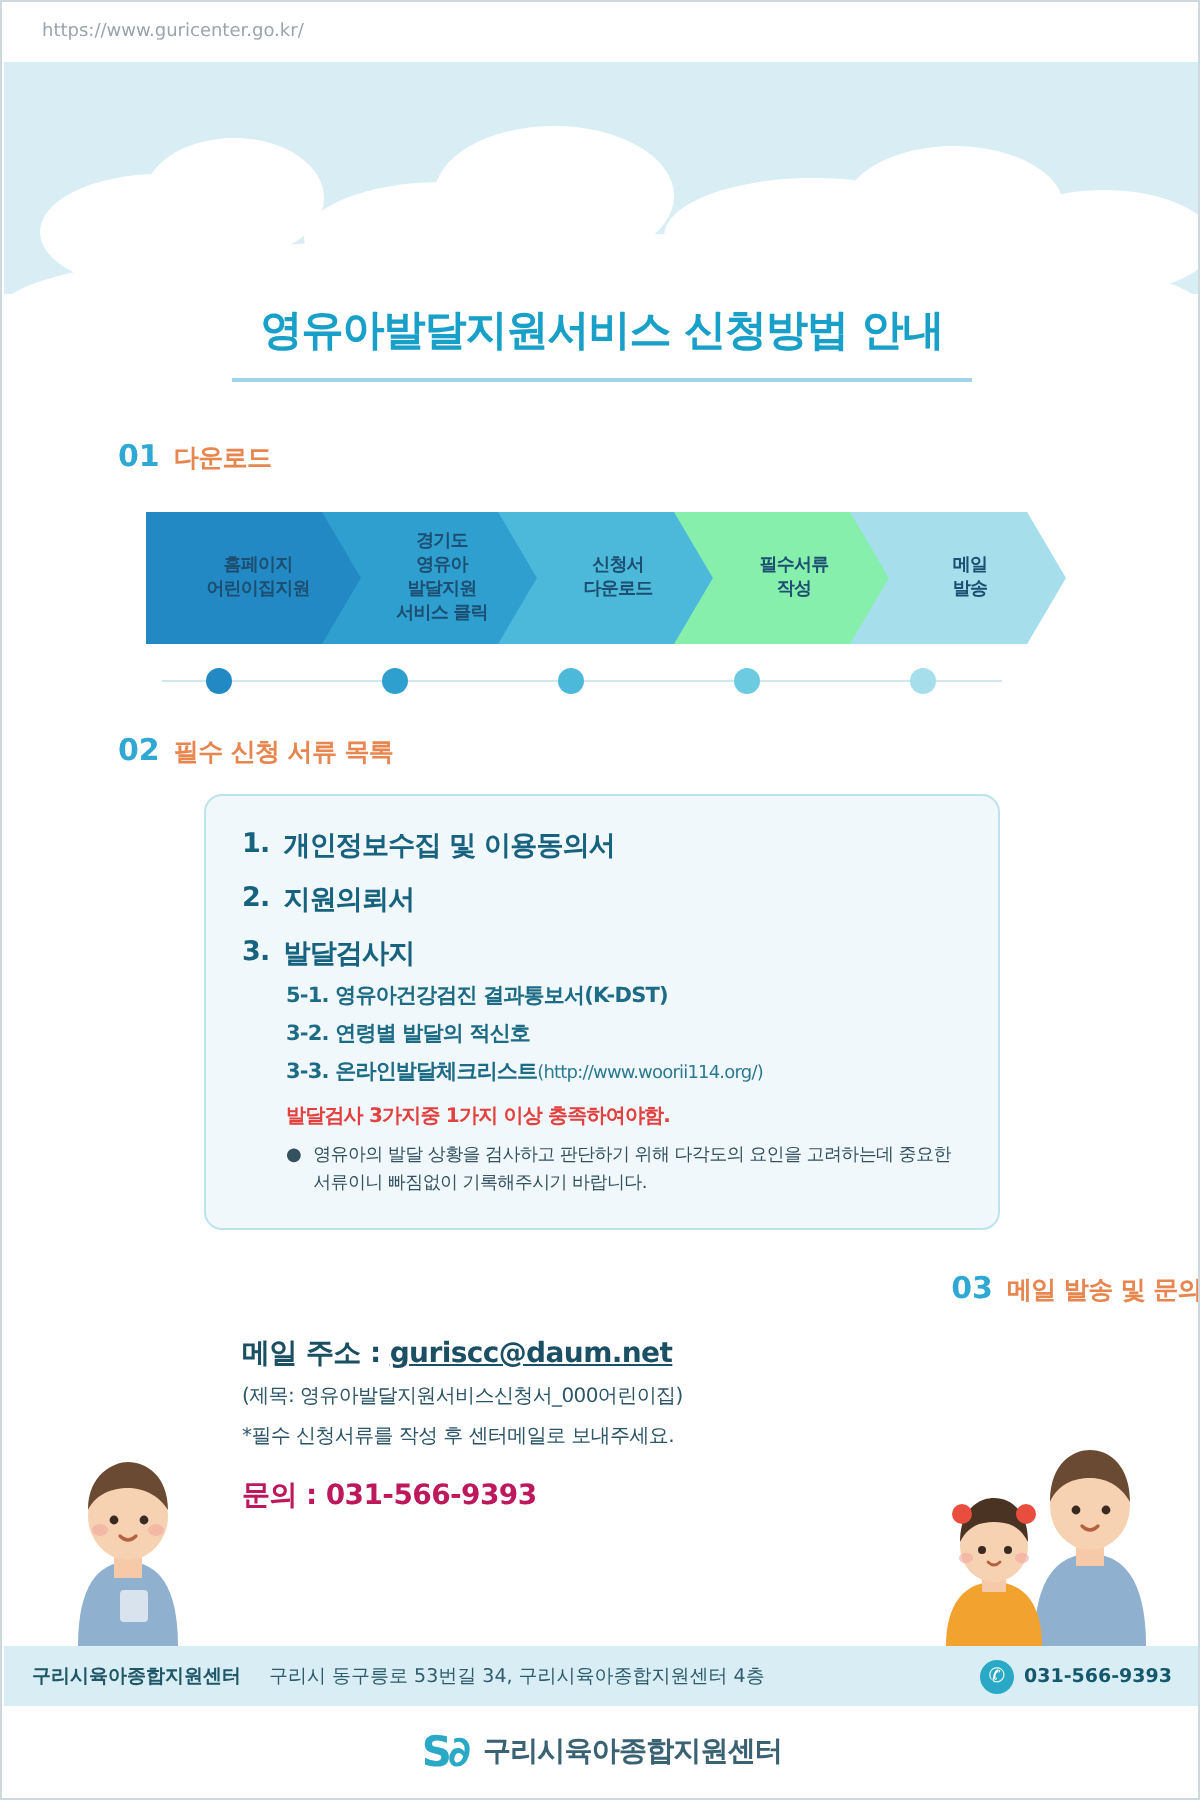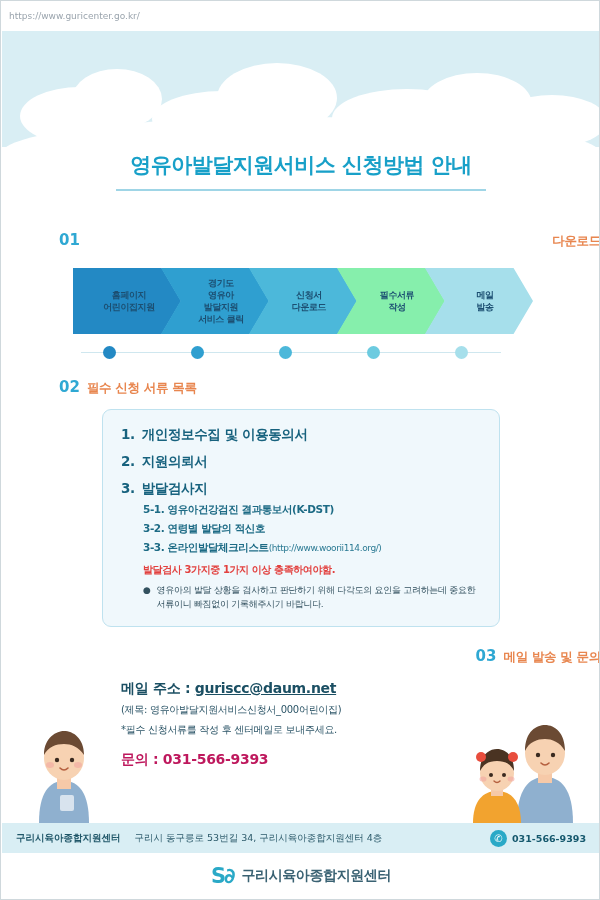"https://www.guricenter.go.kr/" .urlbar { padding-left: 8px -> 20px }
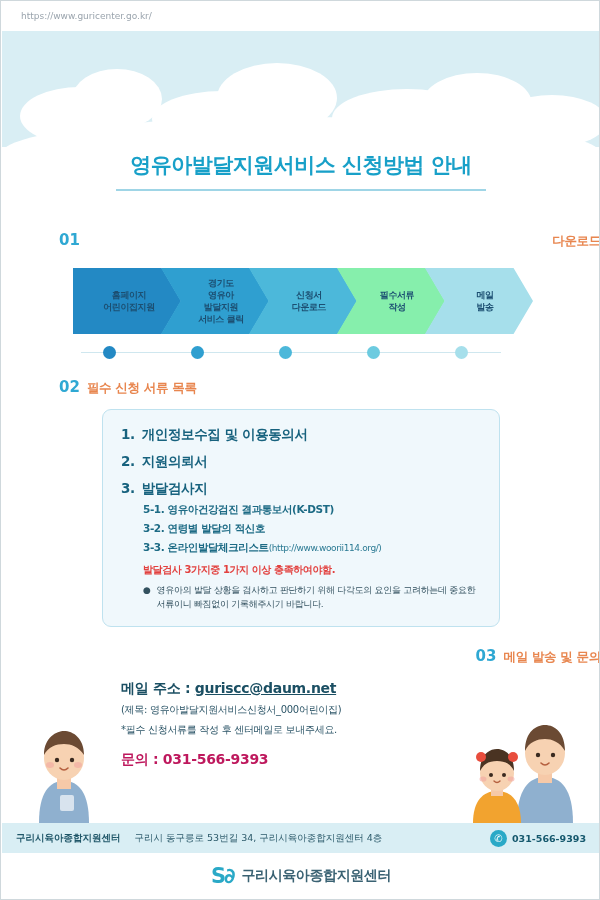"01" div.sec-head { justify-content: space-between -> none; margin-top: 40px -> 28px }
